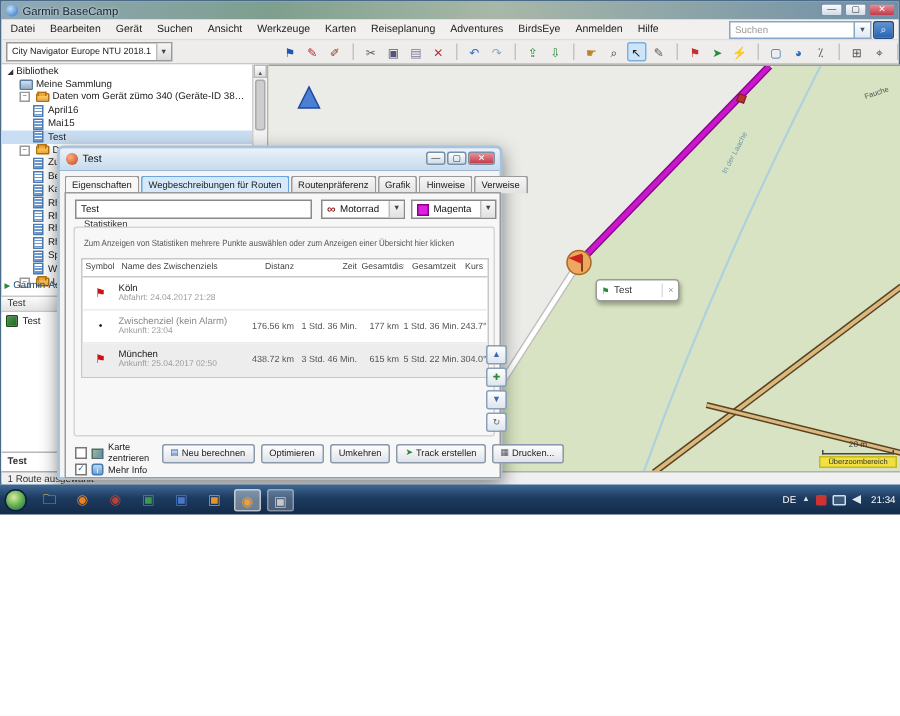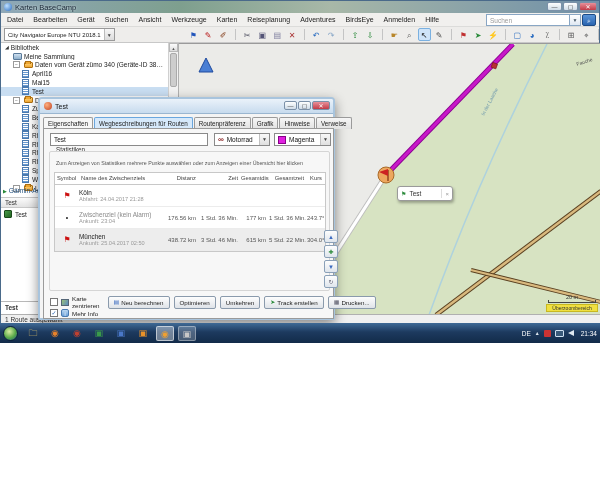"Karten BaseCamp" span.apptitle { text: Karten -> Garmin }
